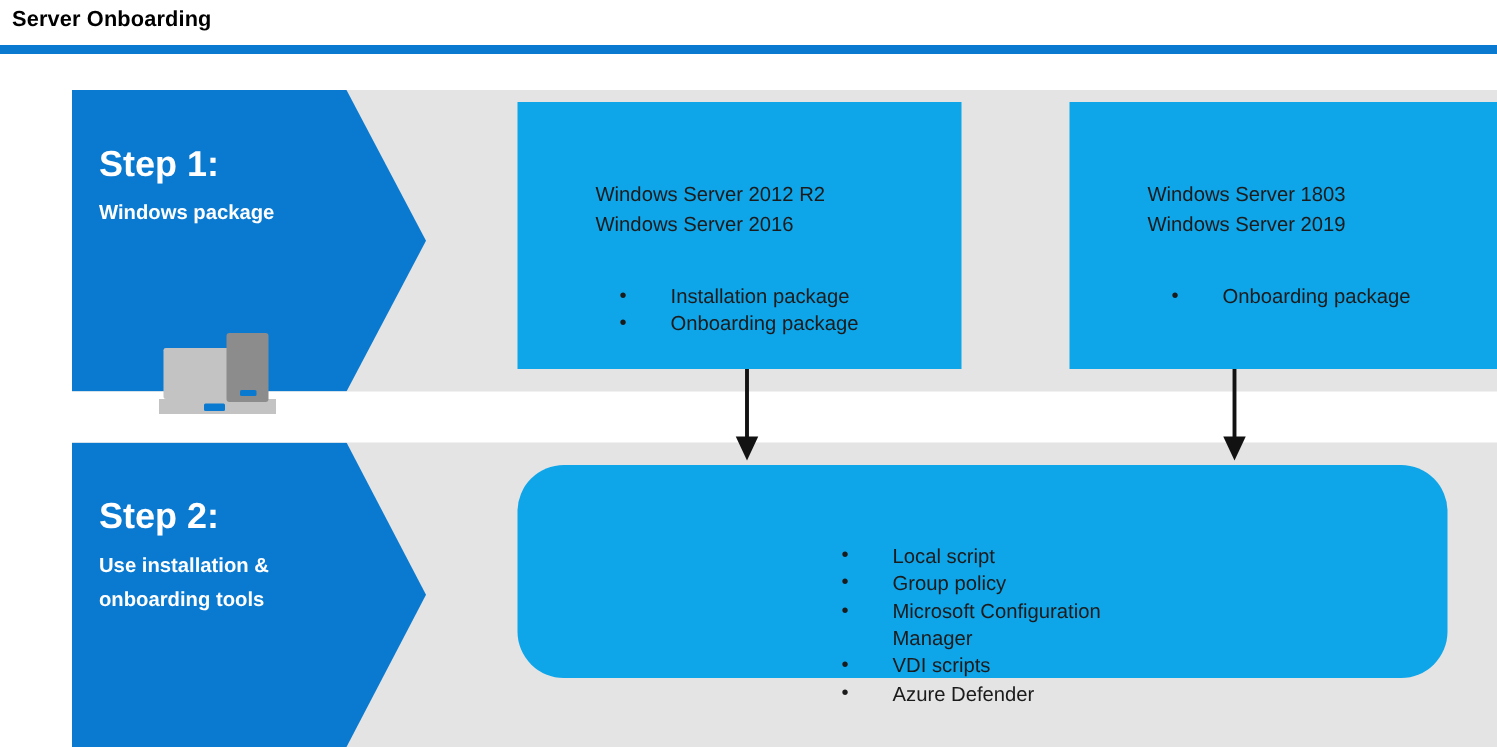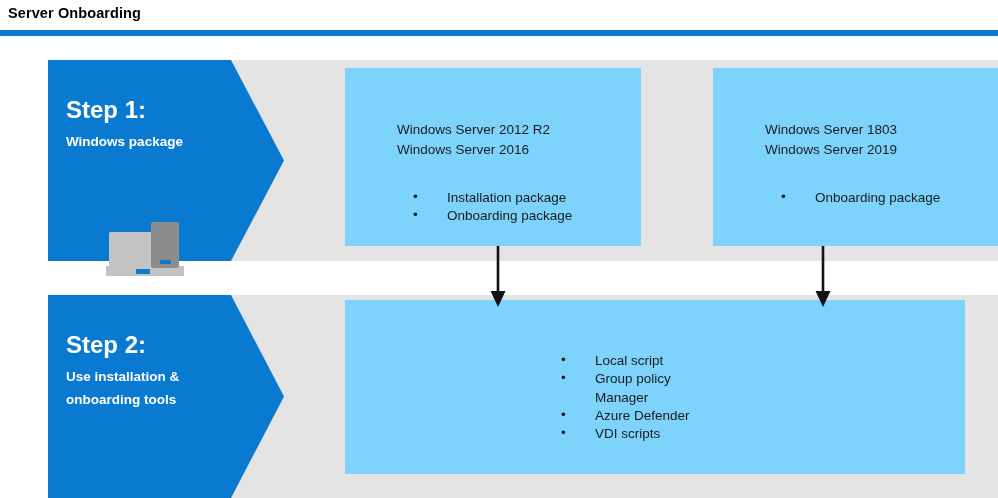"Windows Server 2012 R2" .card { background: #7dd3fc -> #0ea5e9 }
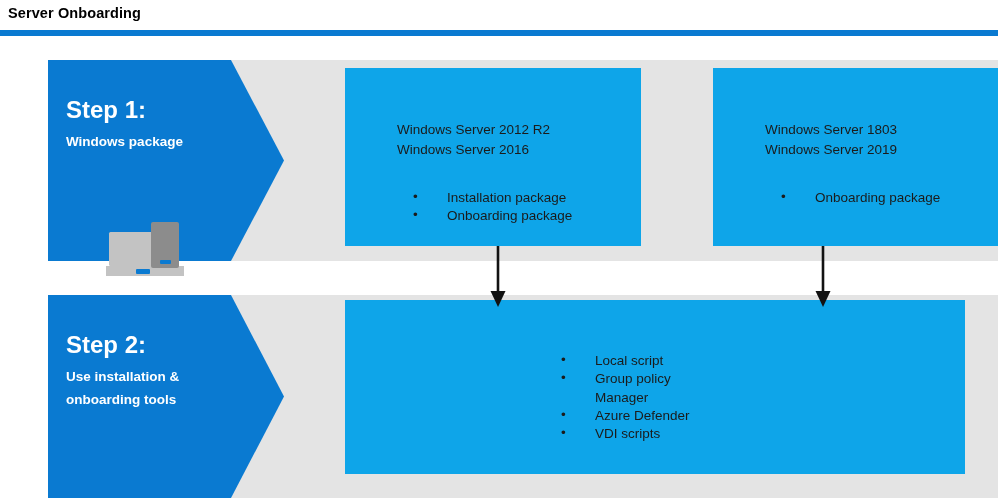"Local script" #card-c { border-radius: none -> 31px; height: 174px -> 142px; top: 300px -> 310px }
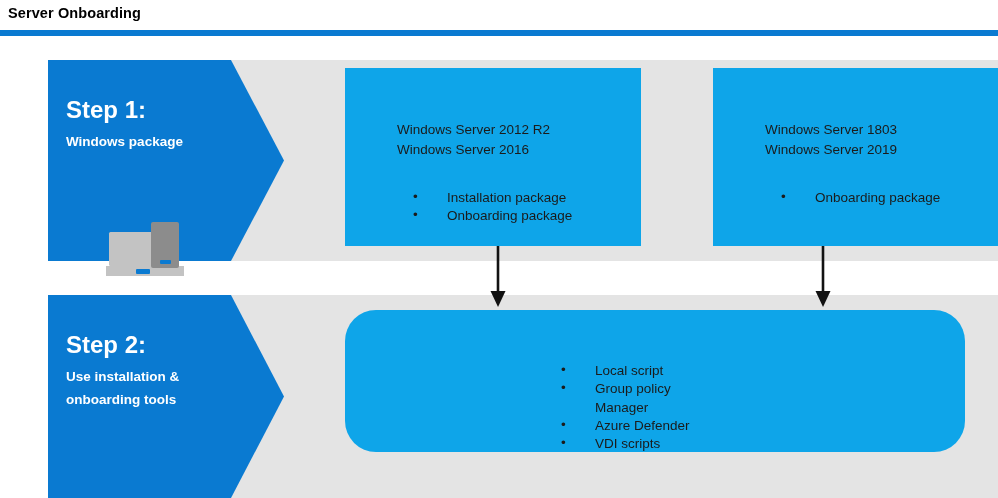"Microsoft Configuration" li { html: none -> <li>Microsoft Configuration</li> }
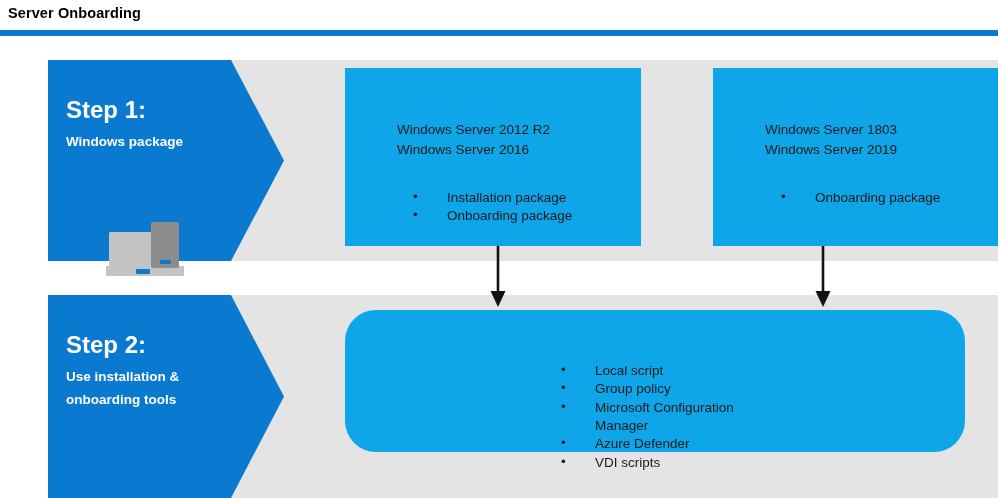"Azure Defender" li { order: before "VDI scripts" -> after "VDI scripts" }
